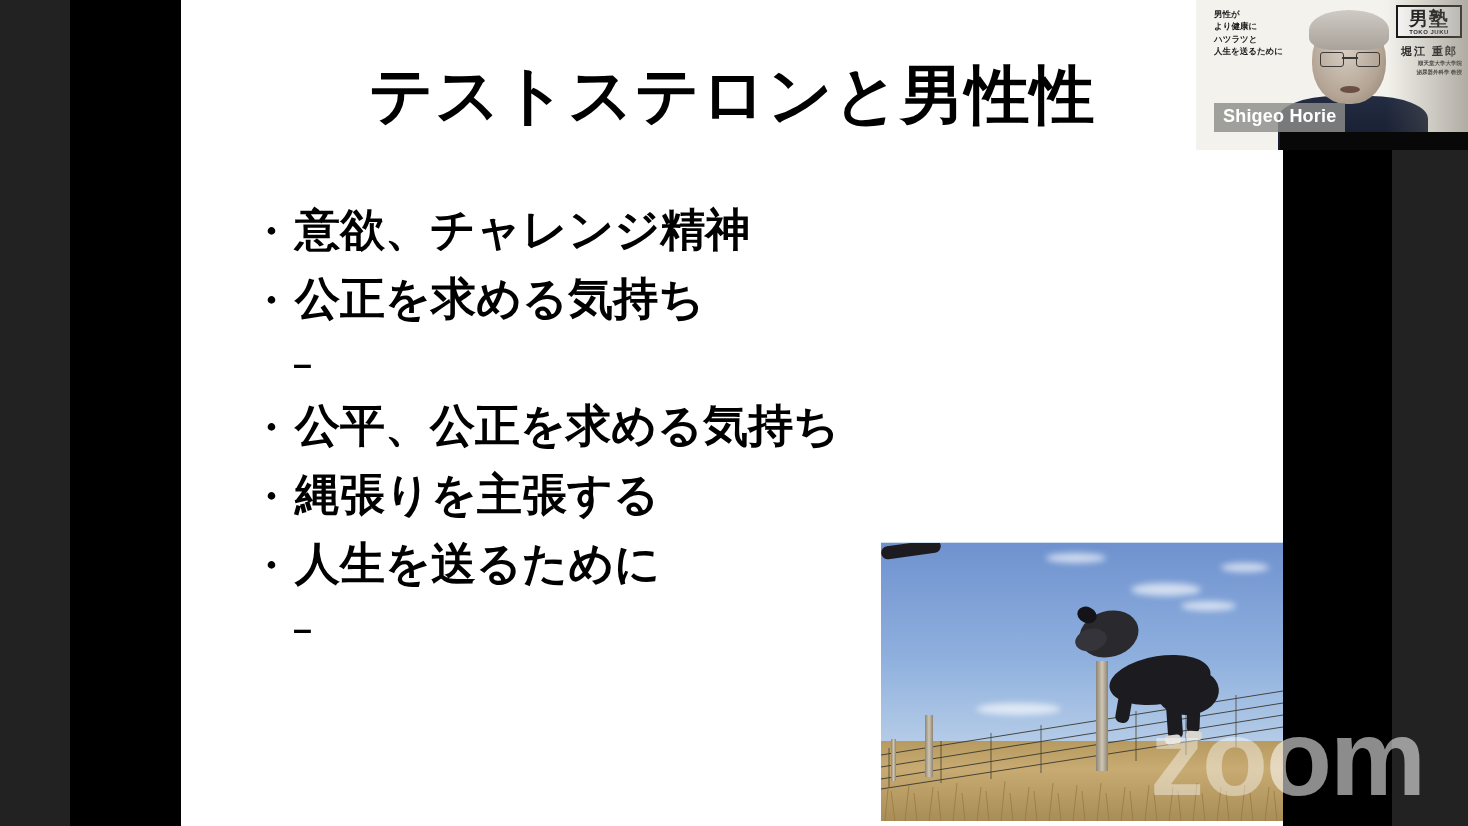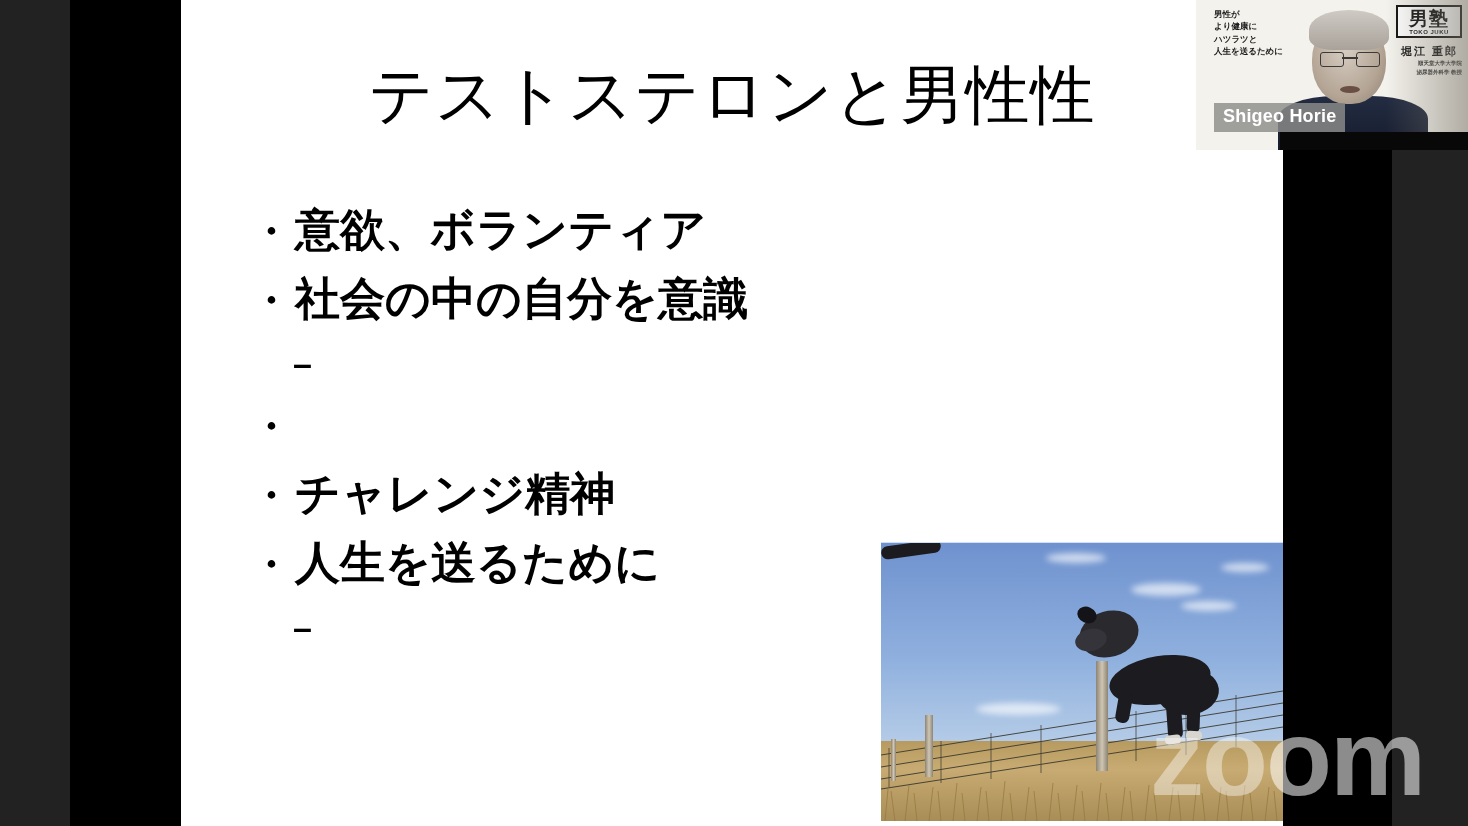"テストステロンと男性性" #slide-title { font-weight: normal -> bold }
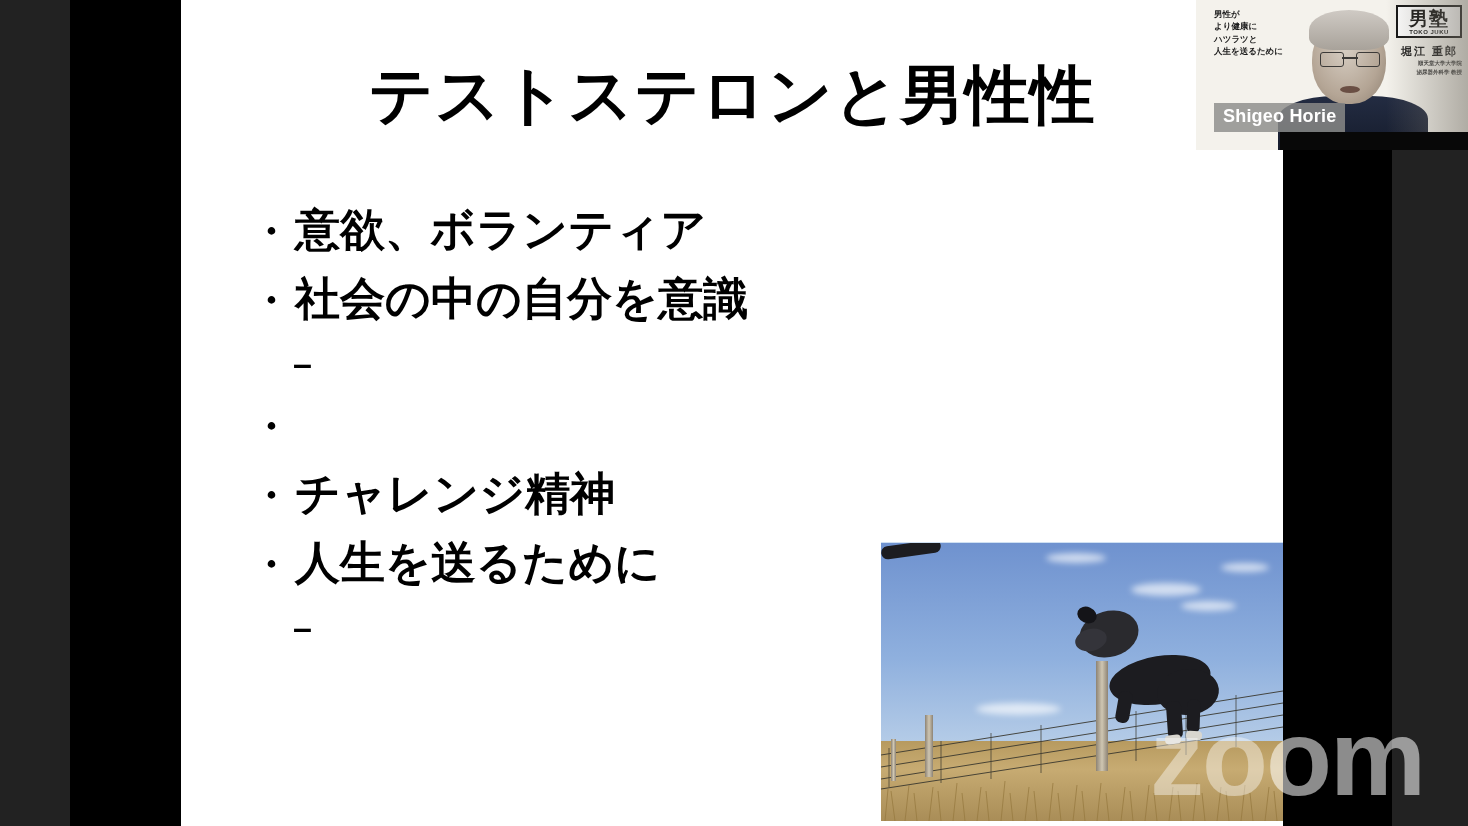"意欲、ボランティア" span.bullet-text { text: ボランティア -> チャレンジ精神 }
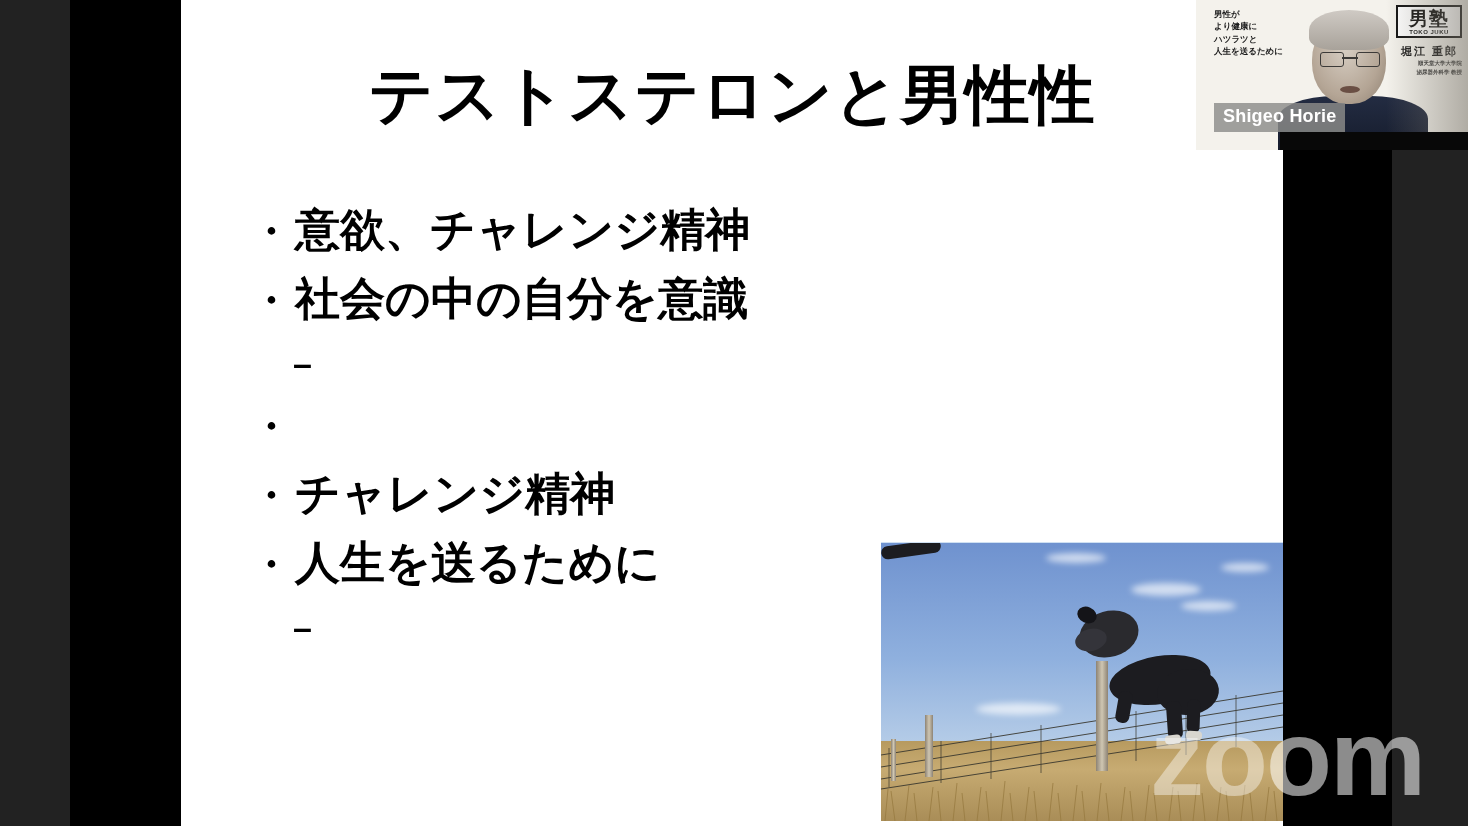"社会の中の自分を意識" span.bullet-text { text: 社会の中の自分を意識 -> 公正を求める気持ち }
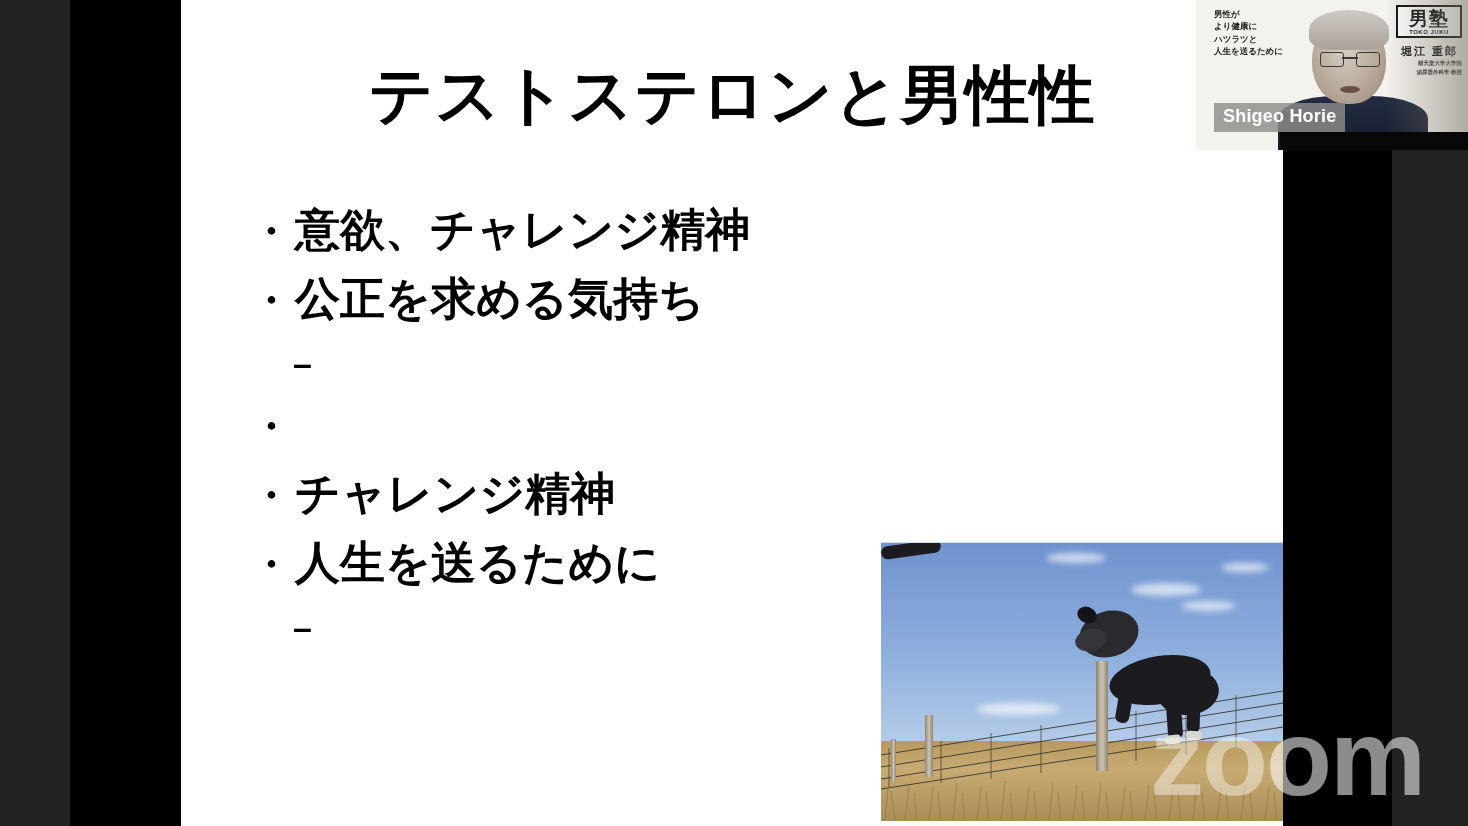"公平、公正を求める気持ち" span.bullet-text { html: none -> <span>公平、公正を求める気持ち</span> }
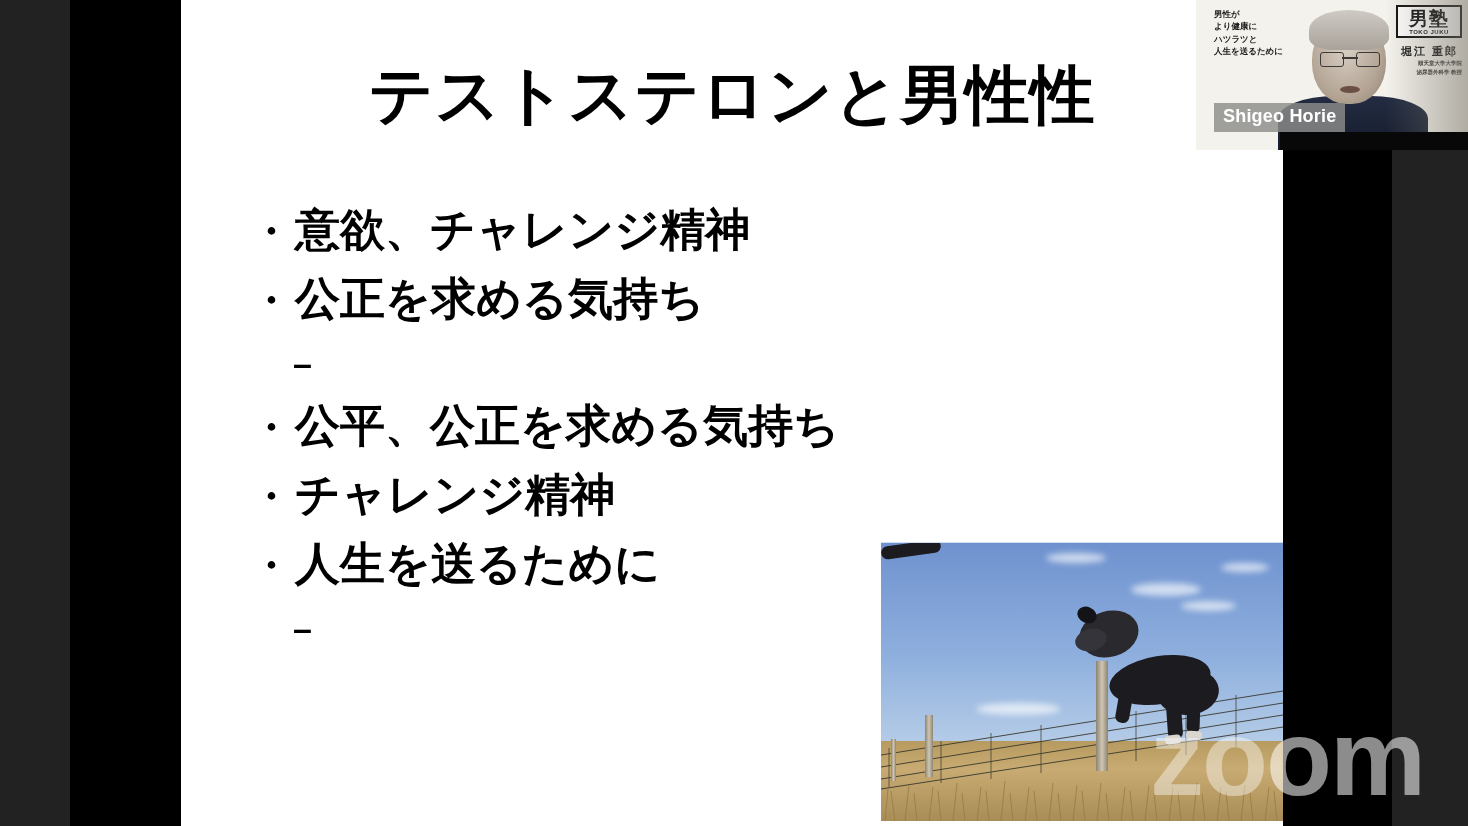"チャレンジ精神" span.bullet-text { text: チャレンジ精神 -> 縄張りを主張する }
